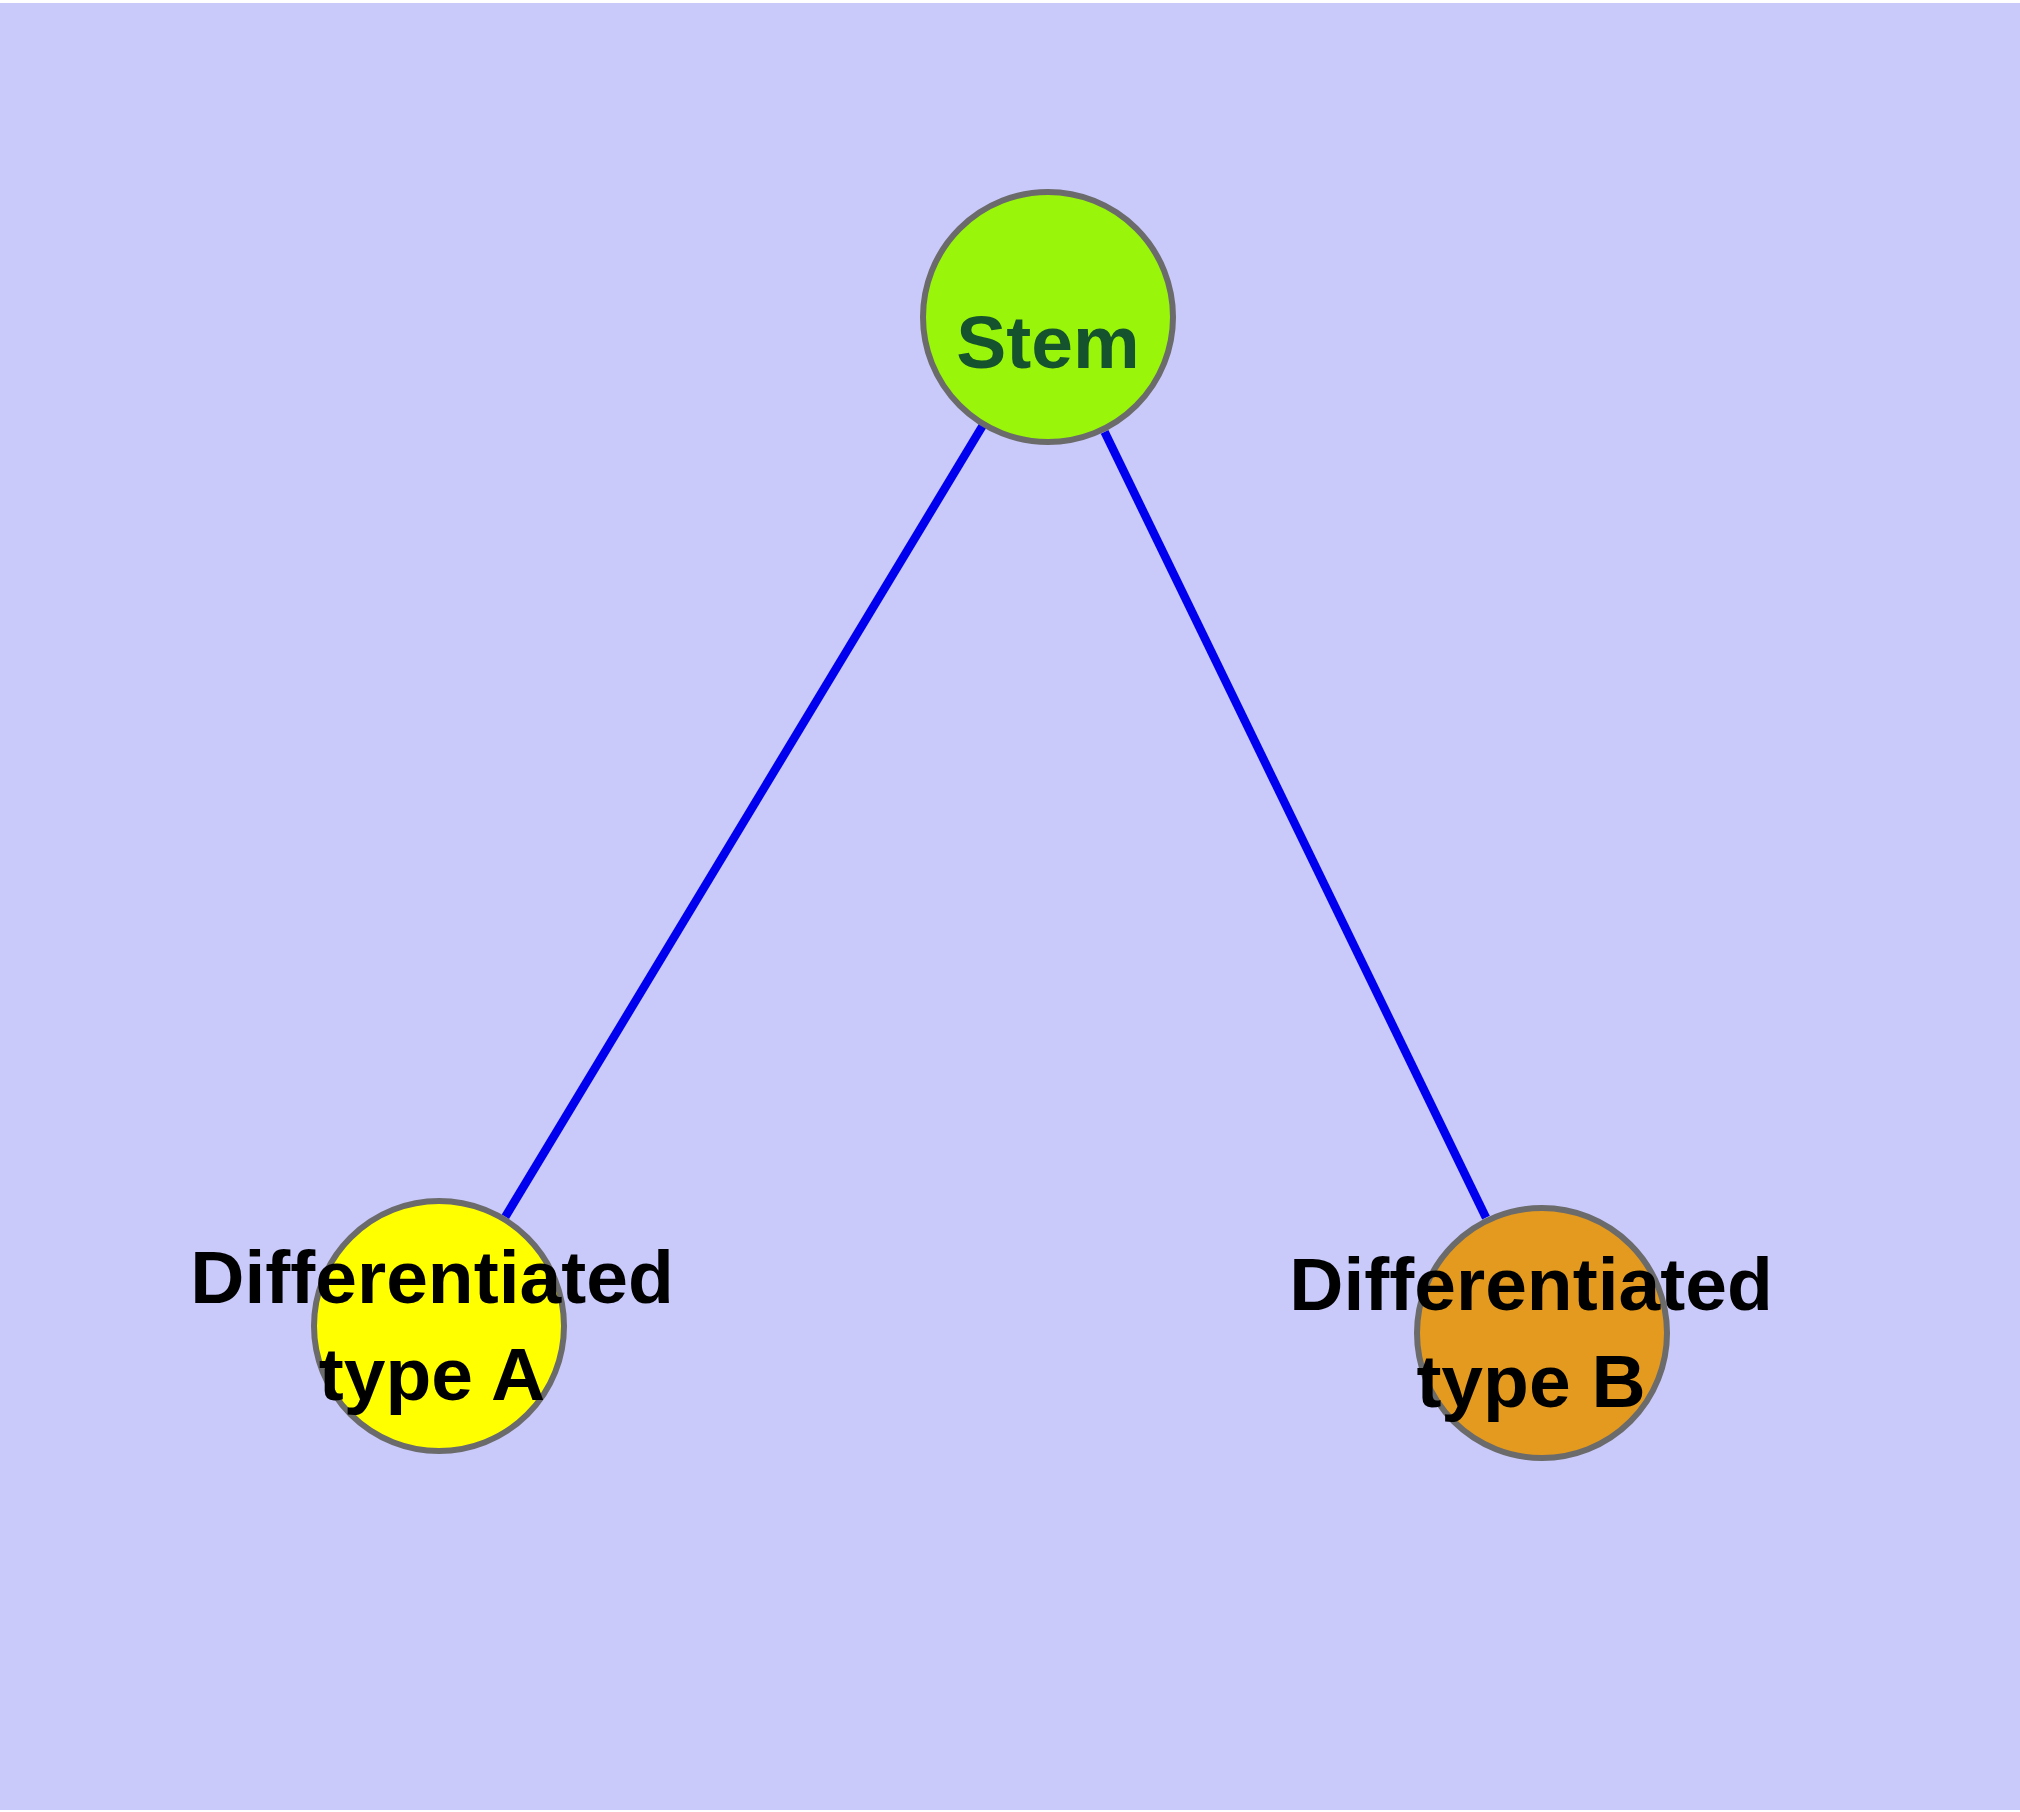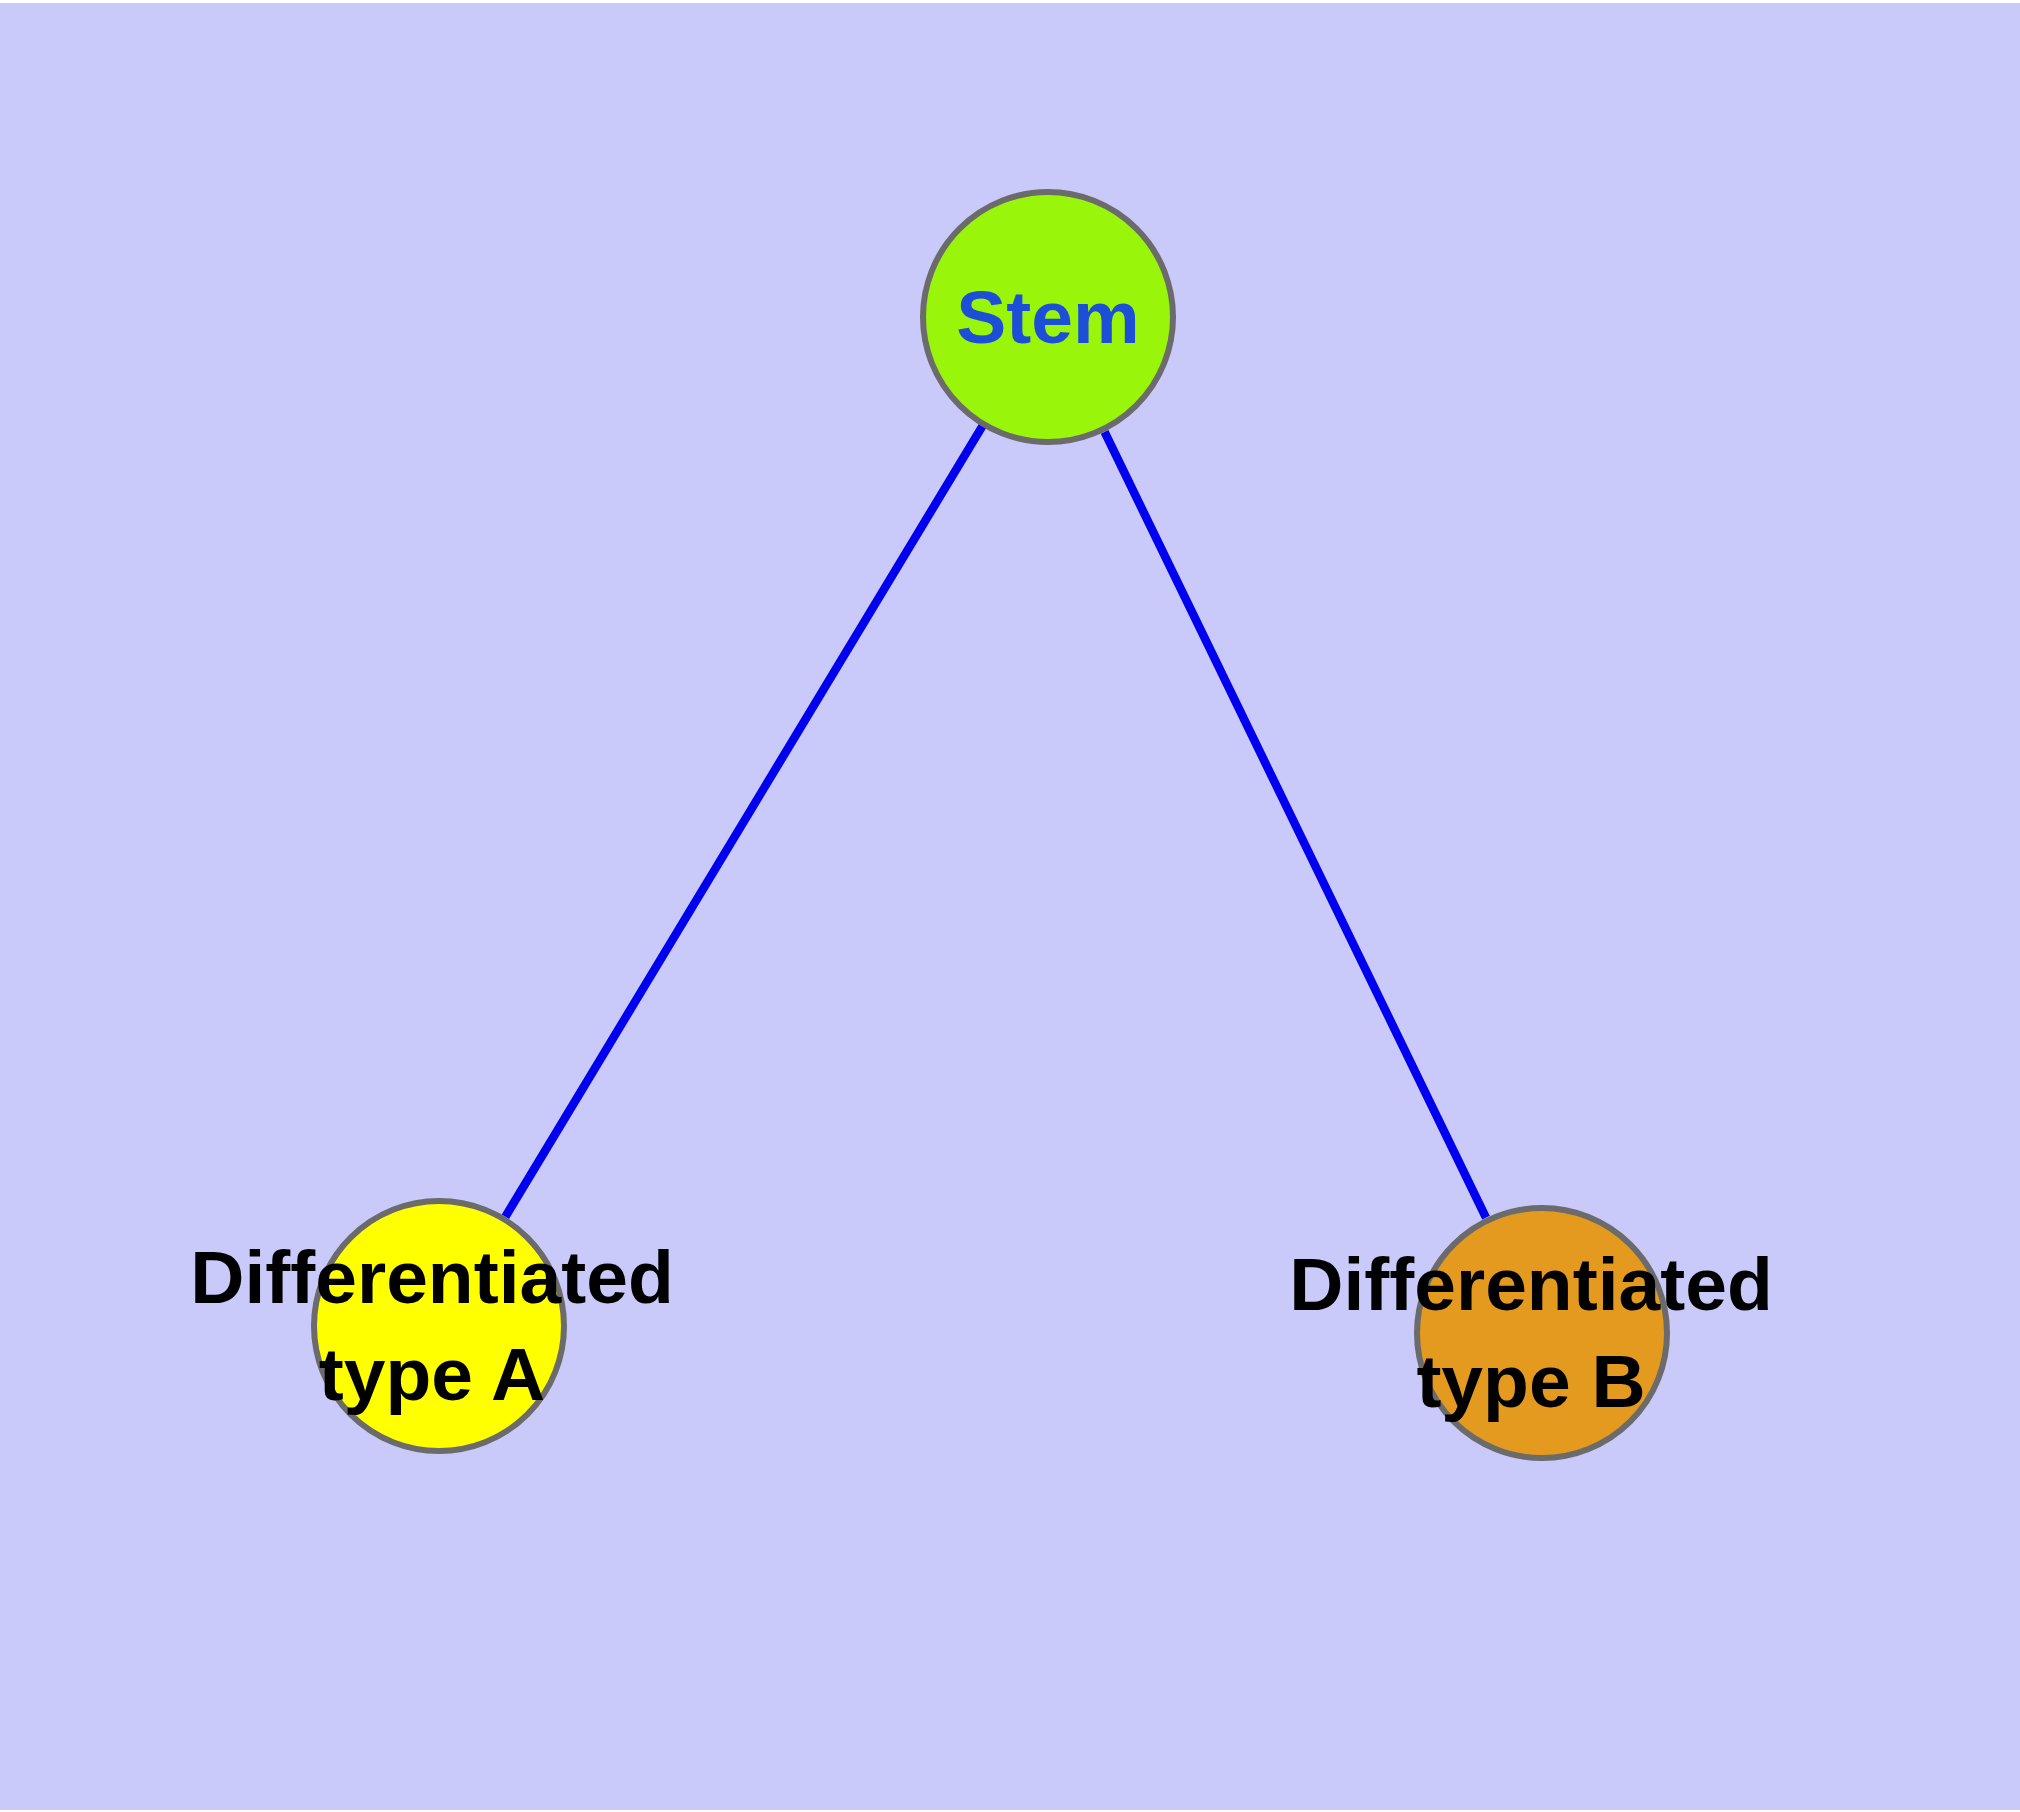"Stem" div.node-label { color: #1d4ed8 -> #14532d; margin-top: none -> 25px }
